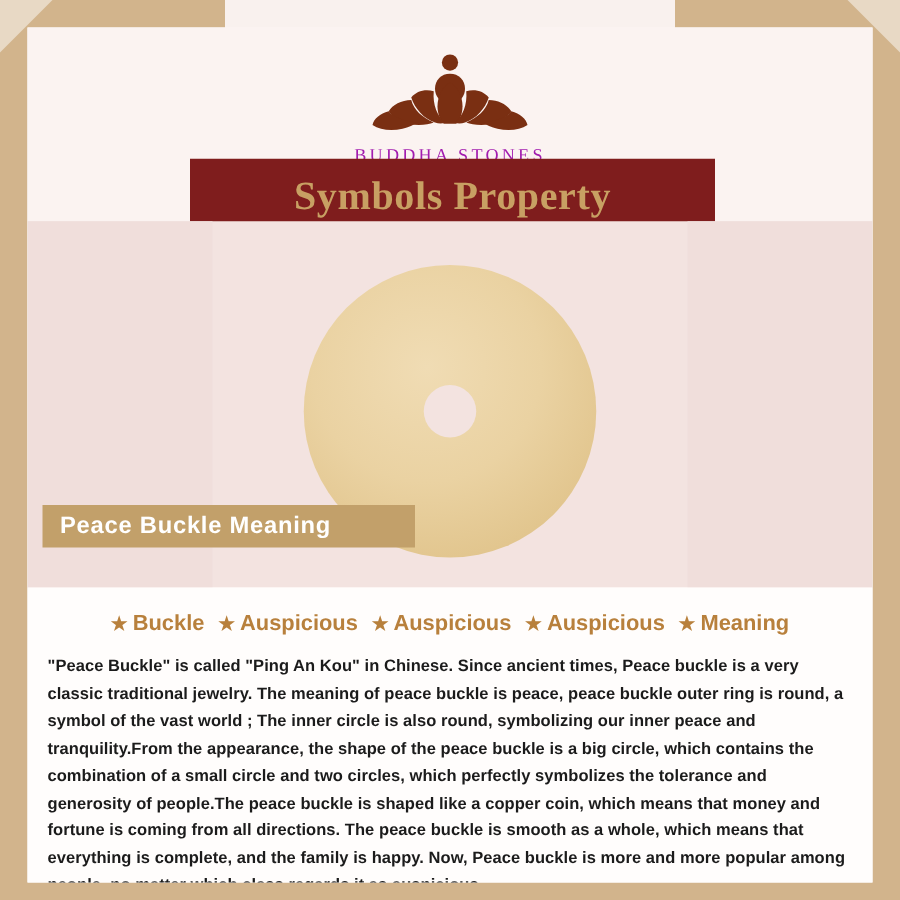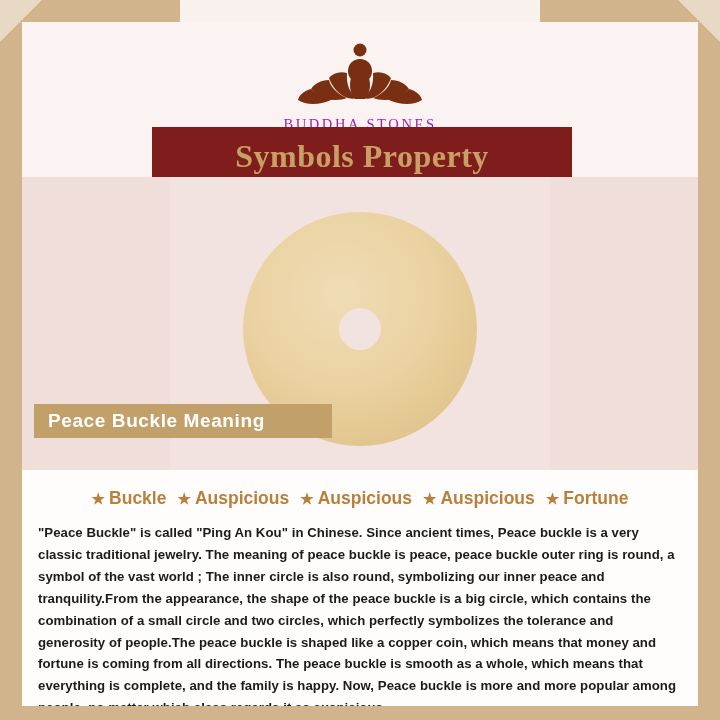"Fortune" span { text: Fortune -> Meaning }
